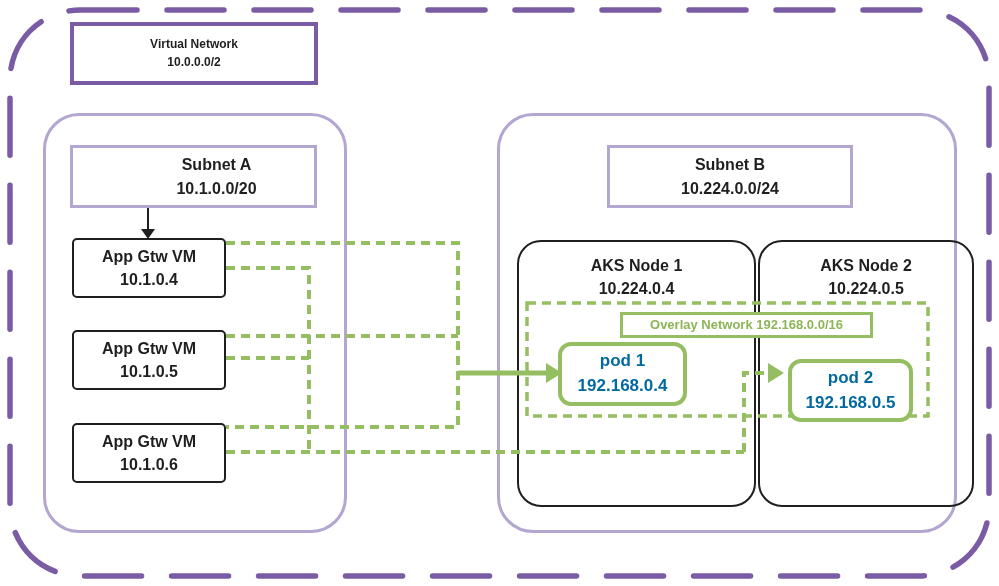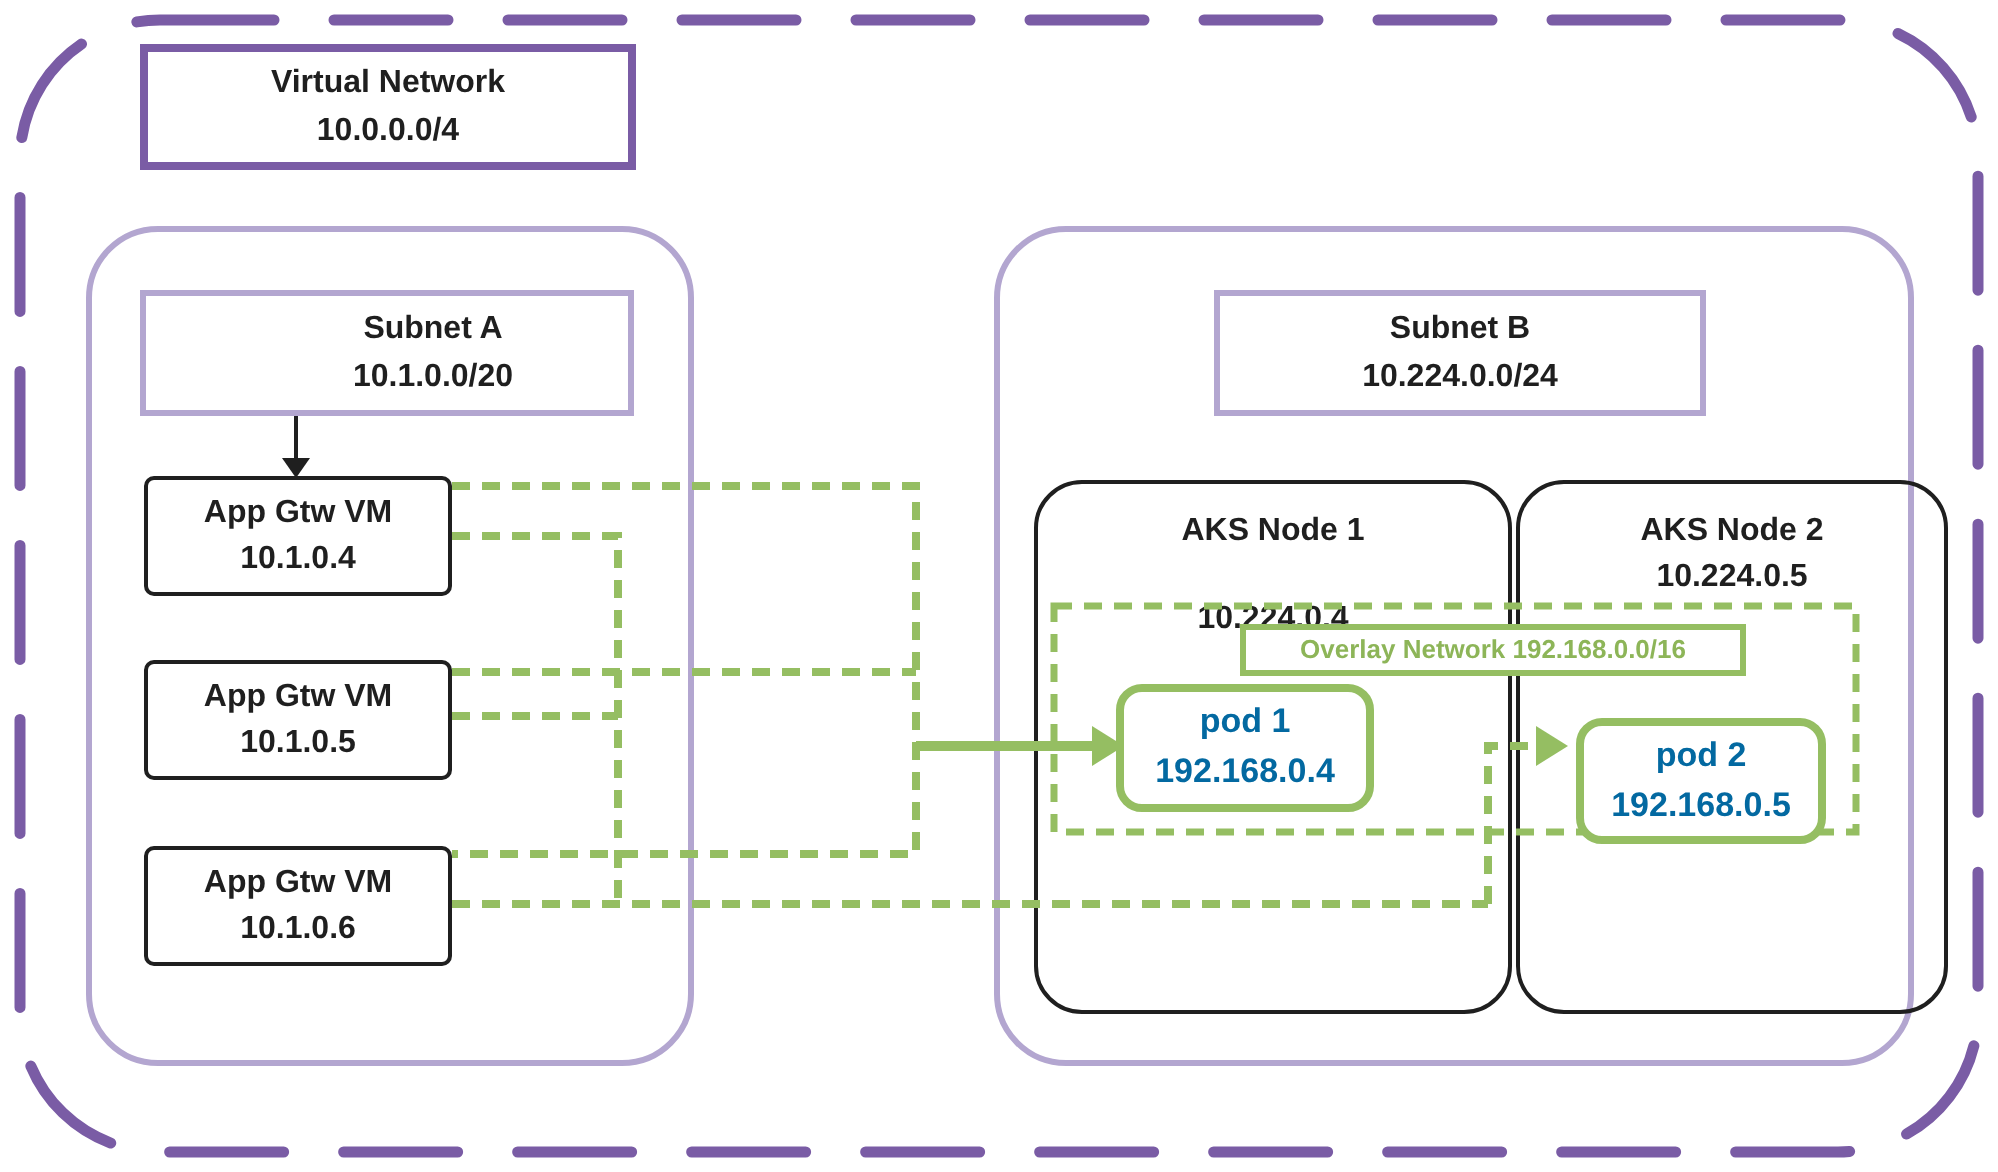"Virtual Network" .vn-label { font-size: 16px -> 12px }
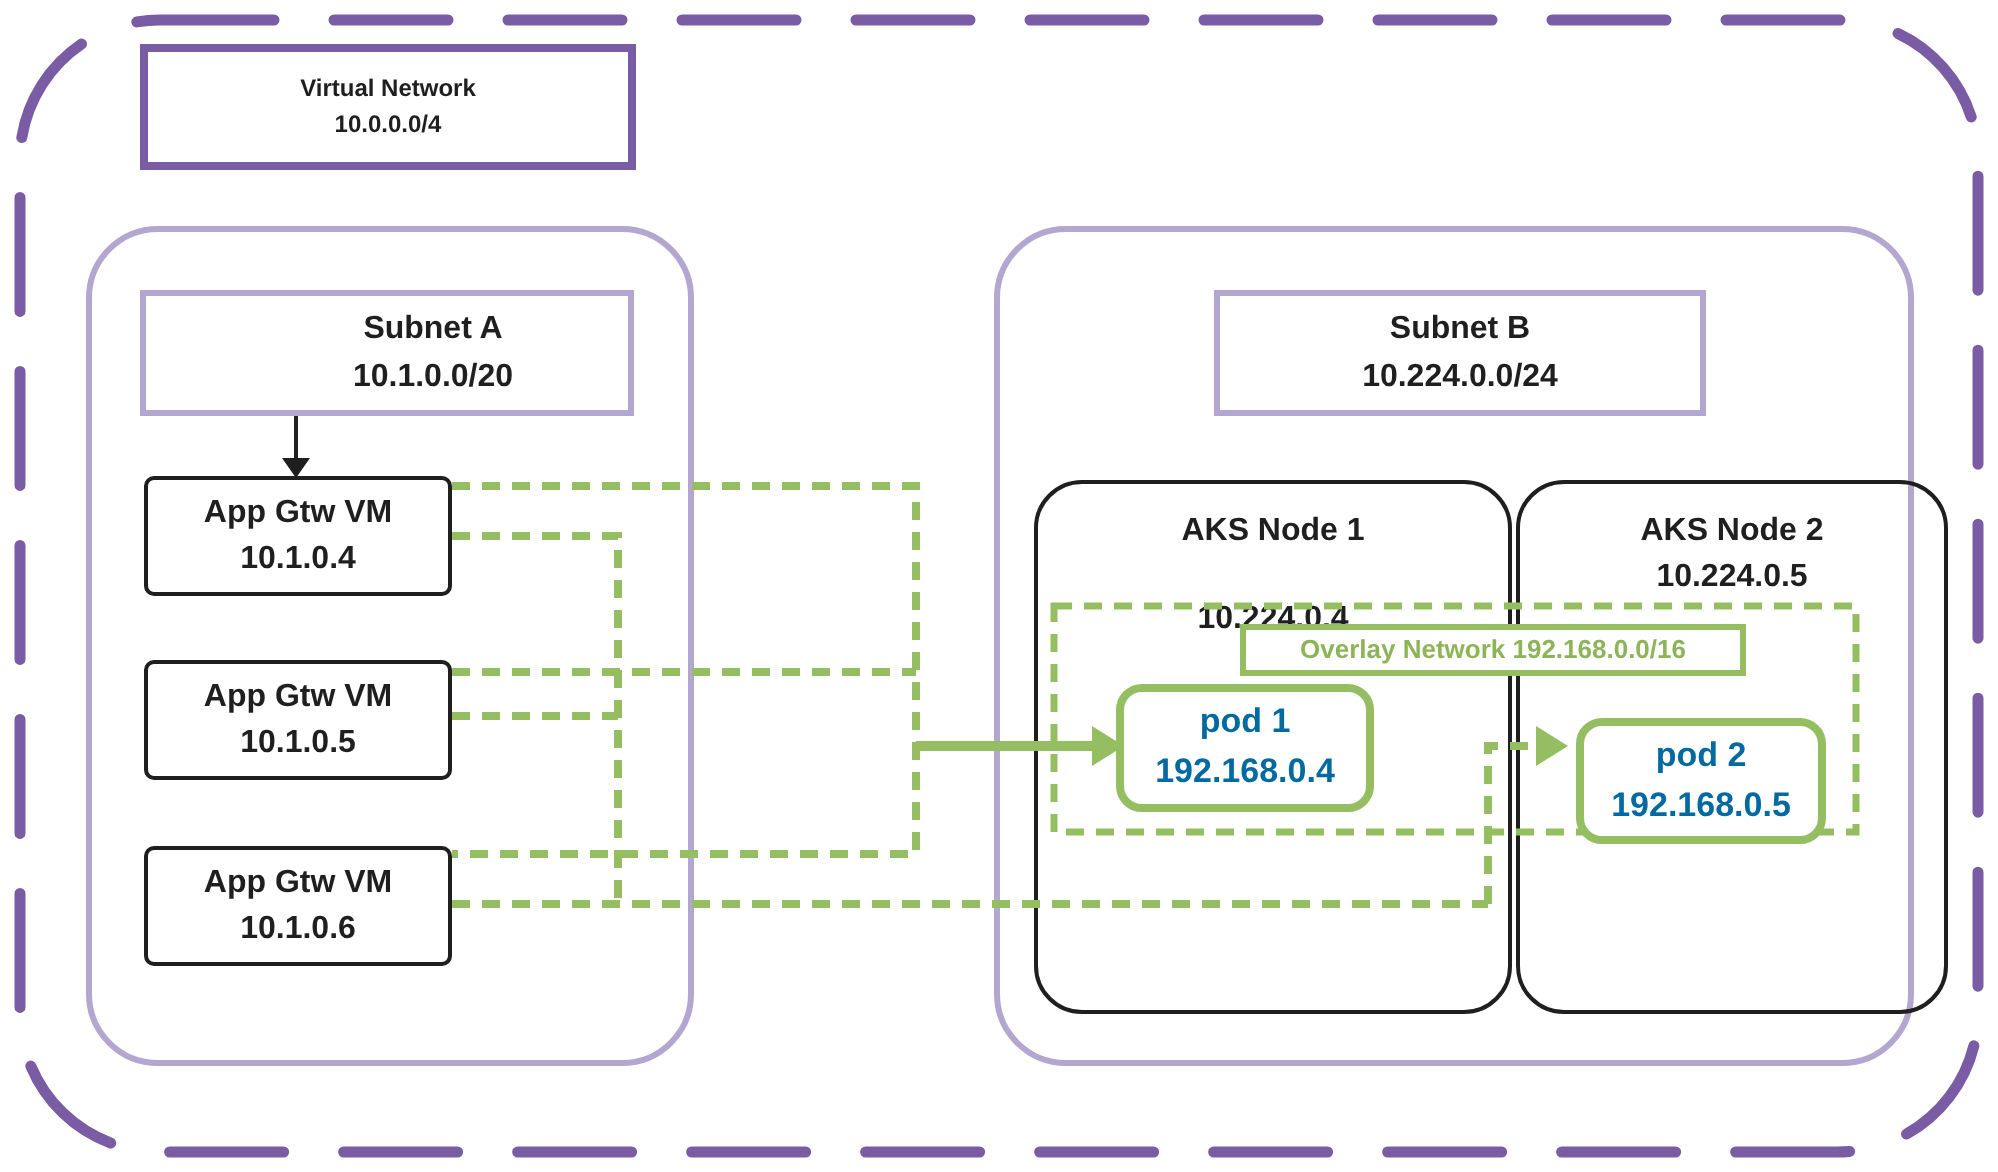"10.0.0.0/4" div { text: 10.0.0.0/4 -> 10.0.0.0/2 }
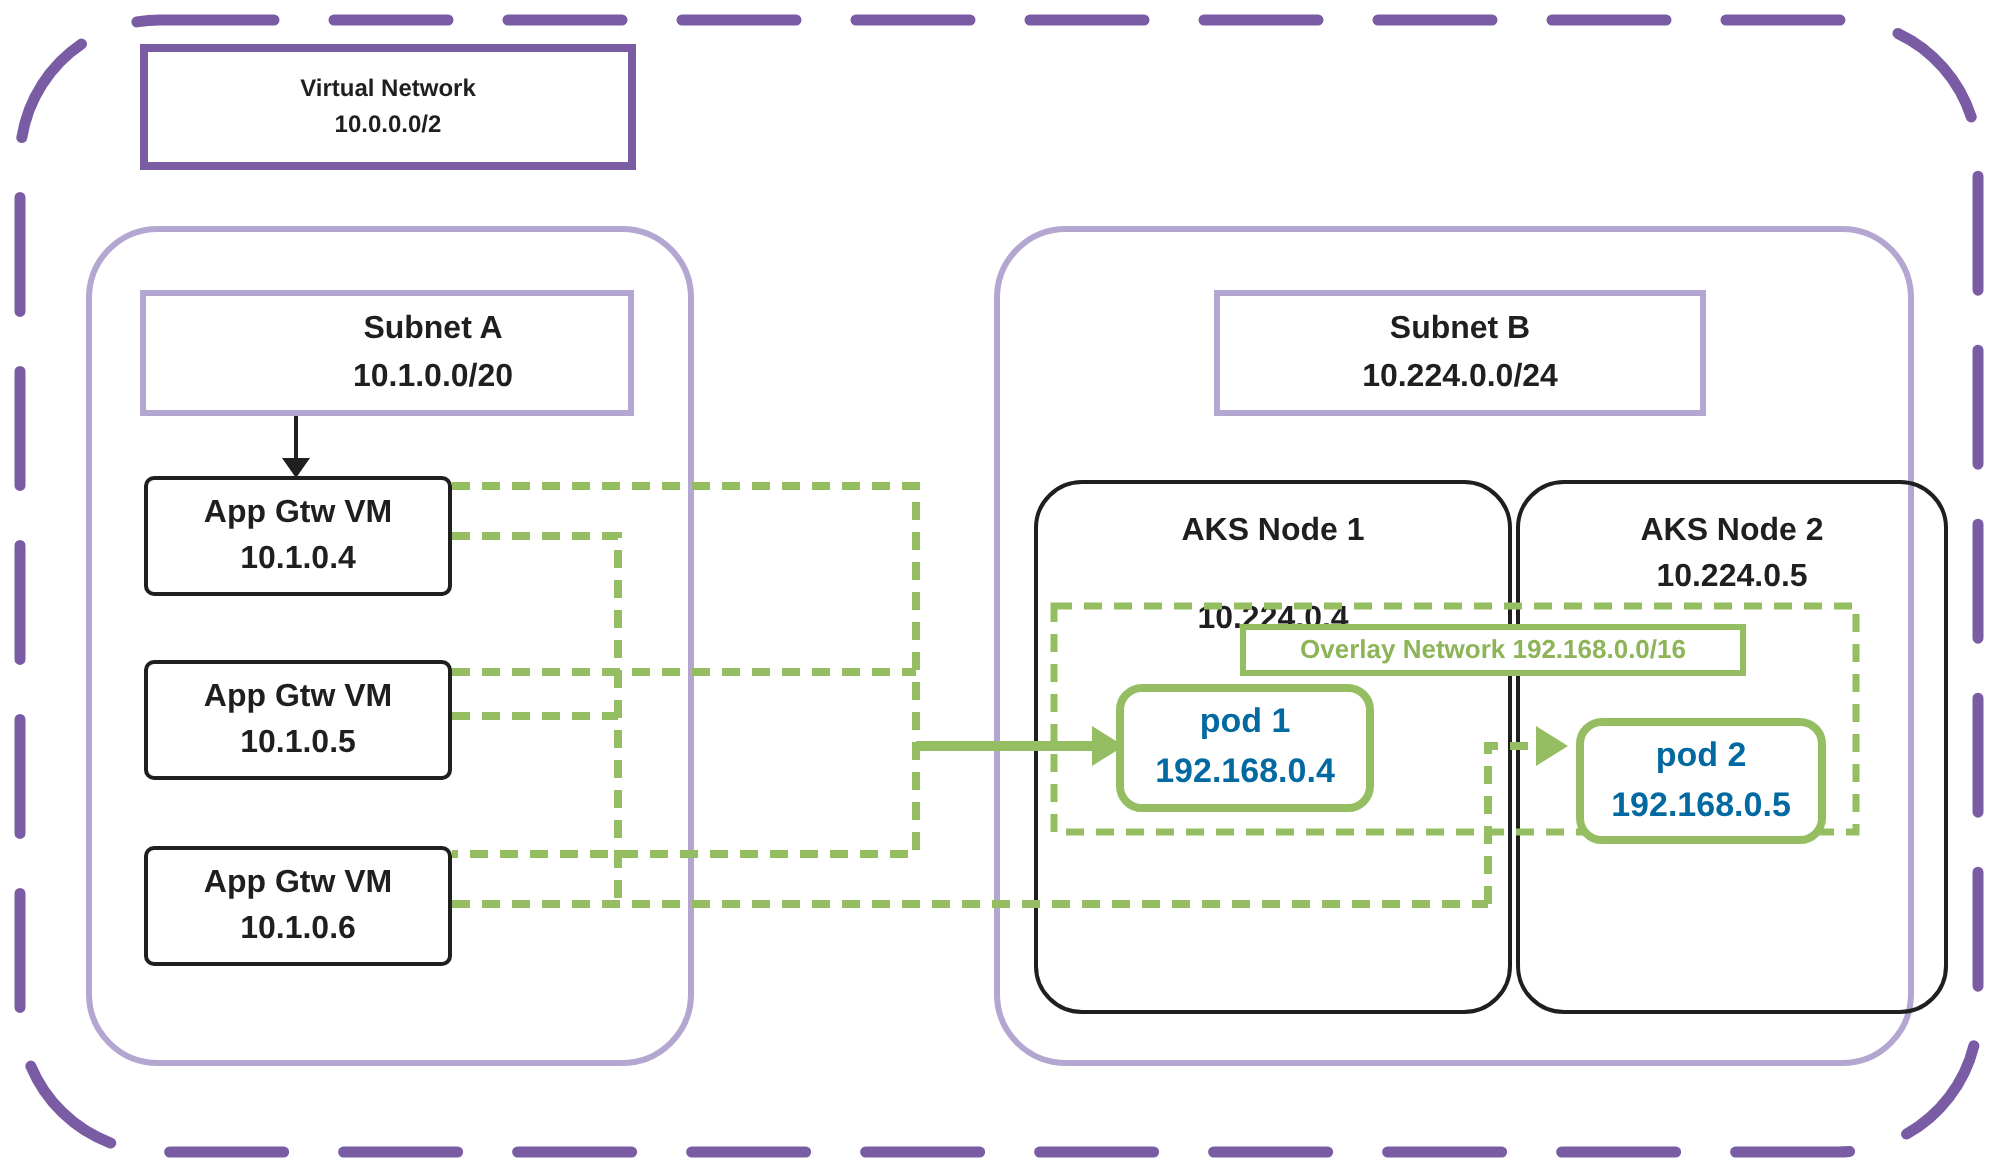"AKS Node 1" div.box { gap: 21px -> none }
